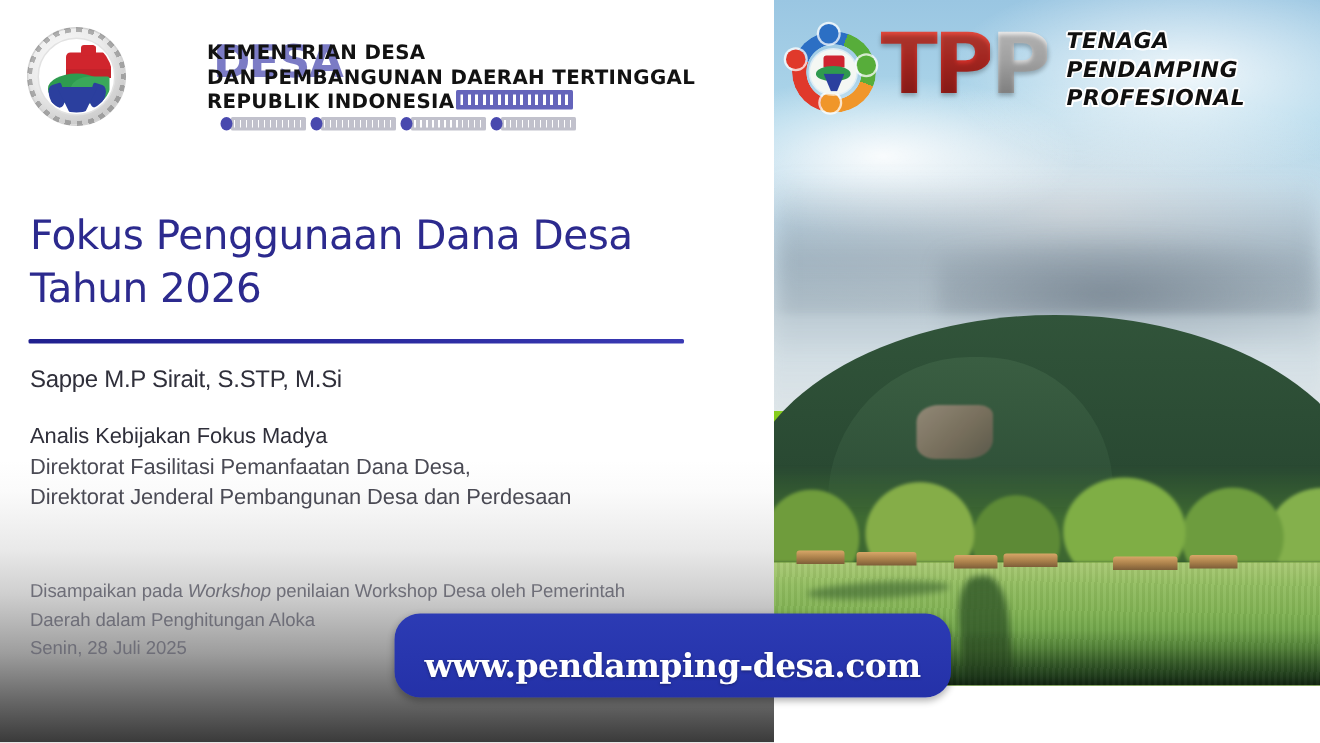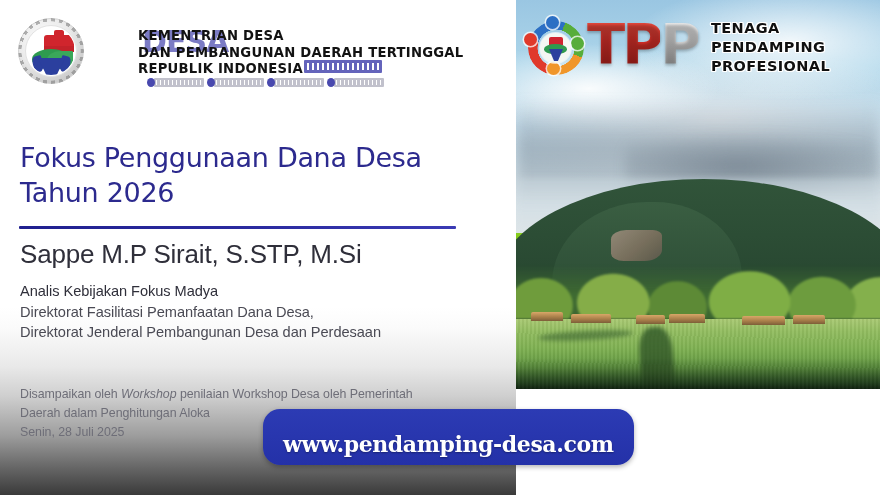"TPP" .photo { height: 389px -> 457px }
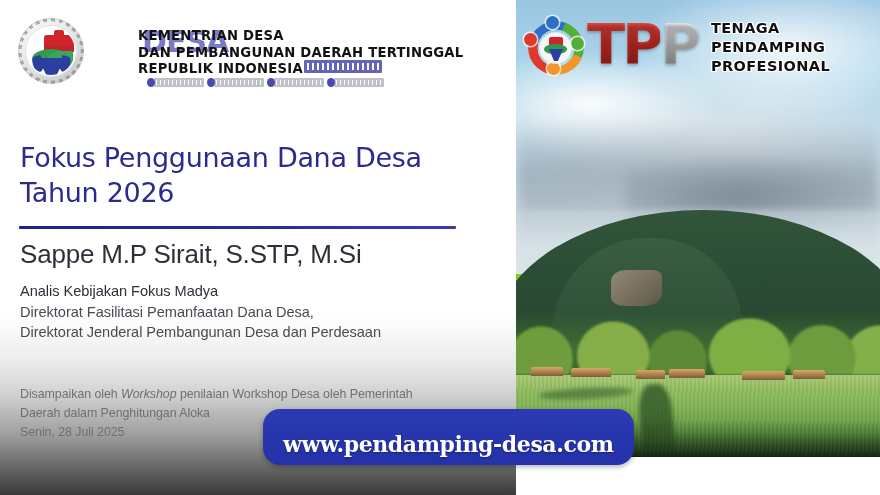"TENAGA" .tpp-sub { font-style: none -> italic }
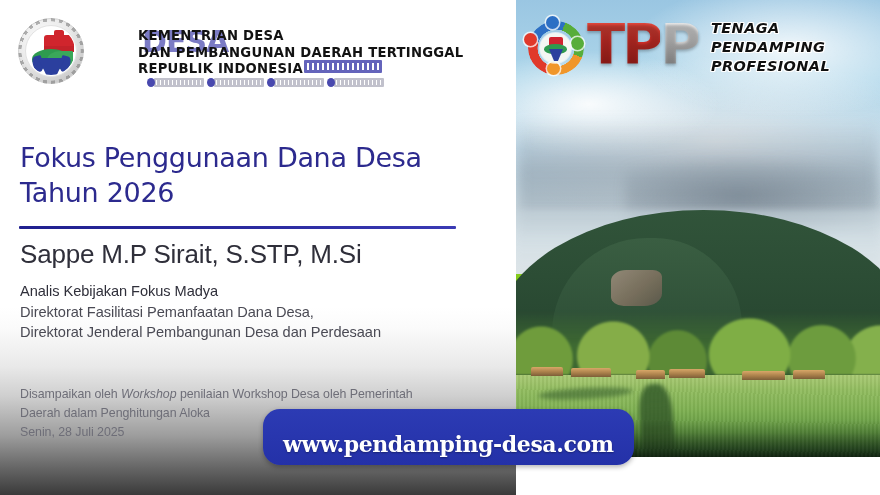"Sappe M.P Sirait, S.STP, M.Si" .speaker { font-size: 26px -> 16px }
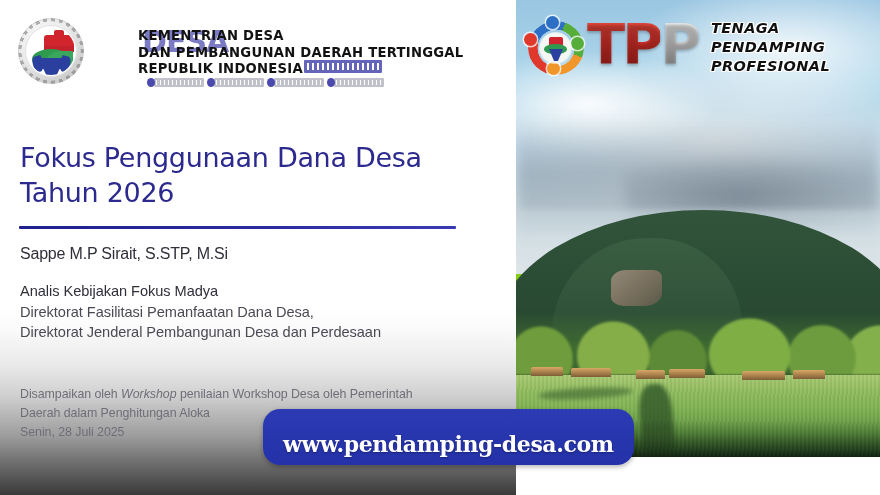"Disampaikan oleh" span { text: oleh -> pada }
